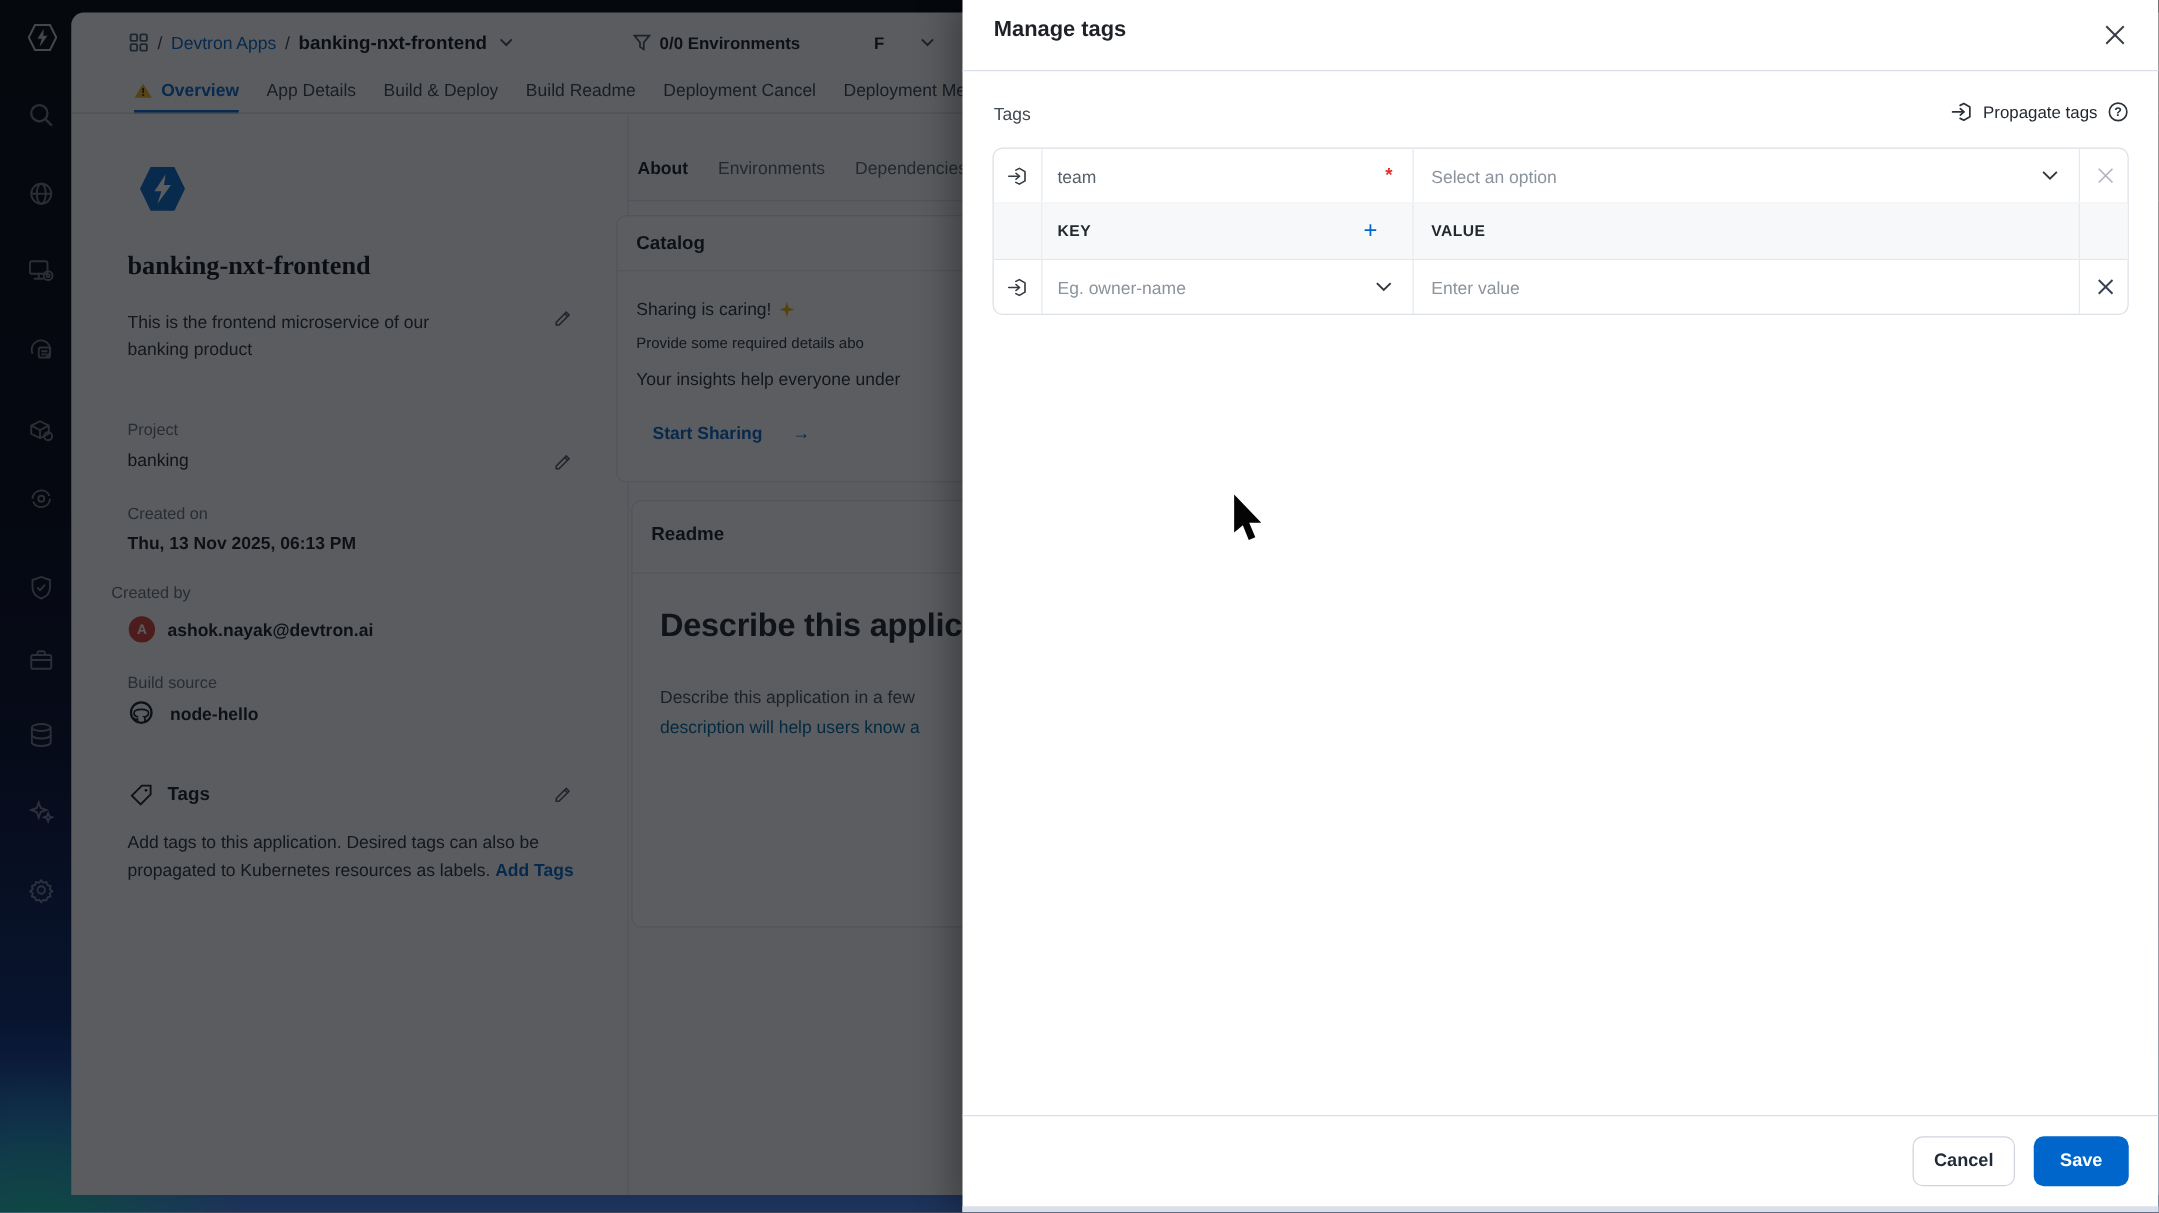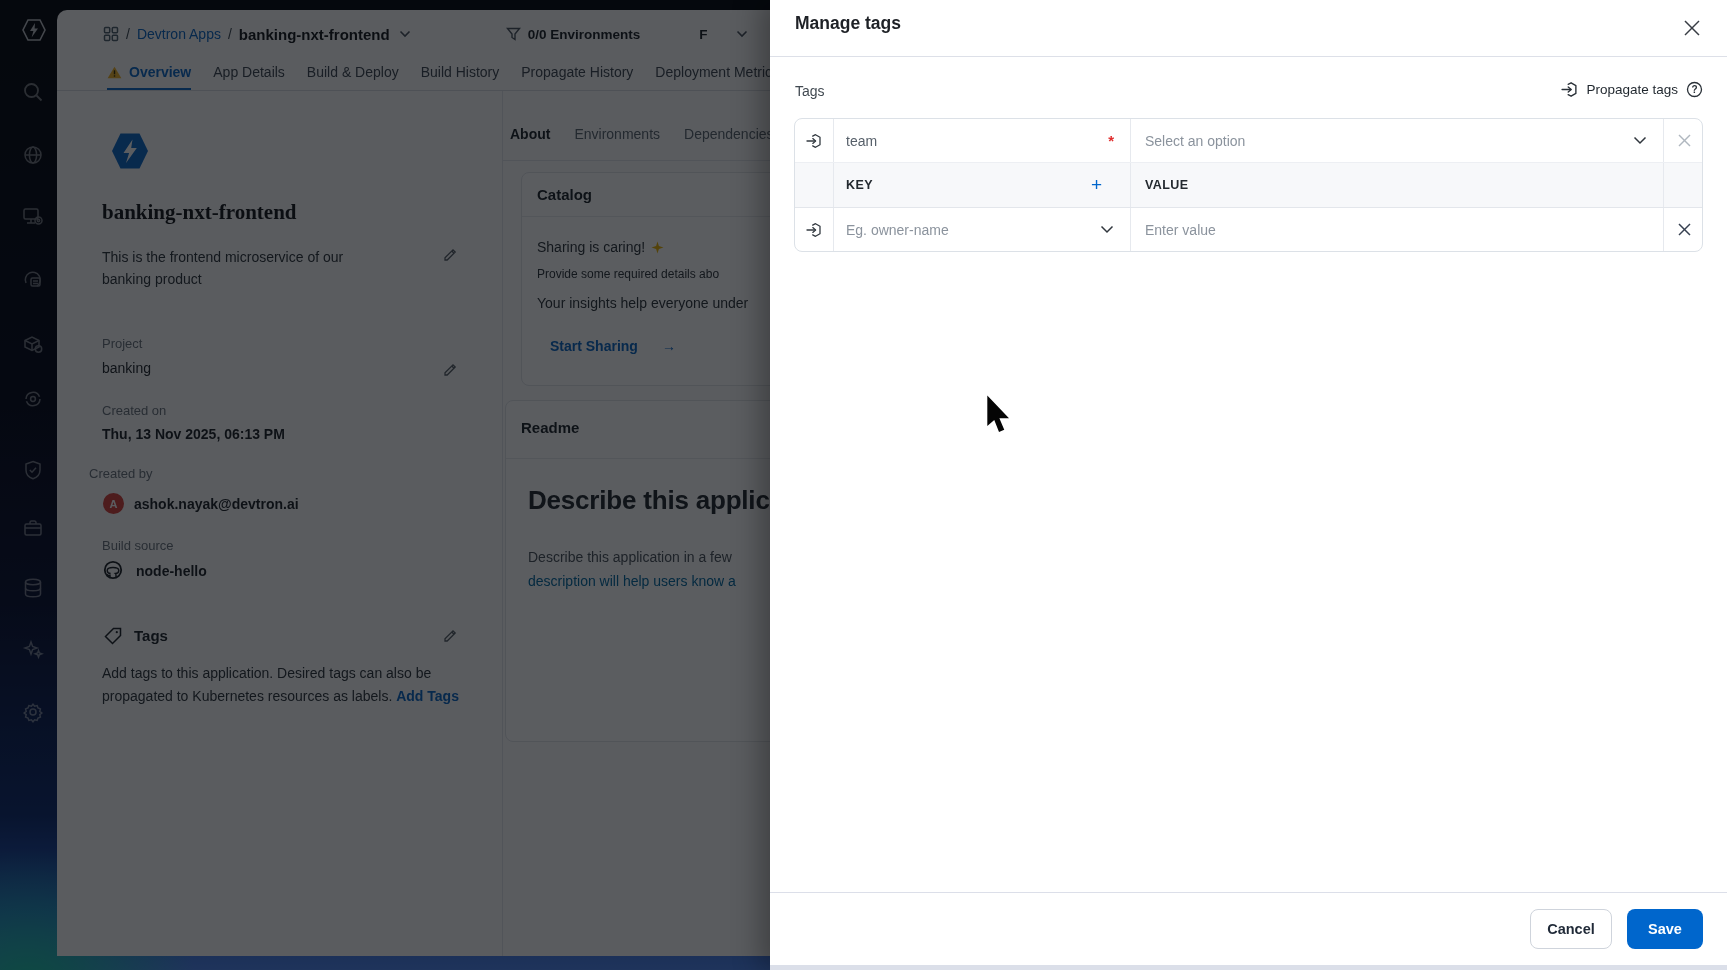"Build History" span.tab { text: History -> Readme }
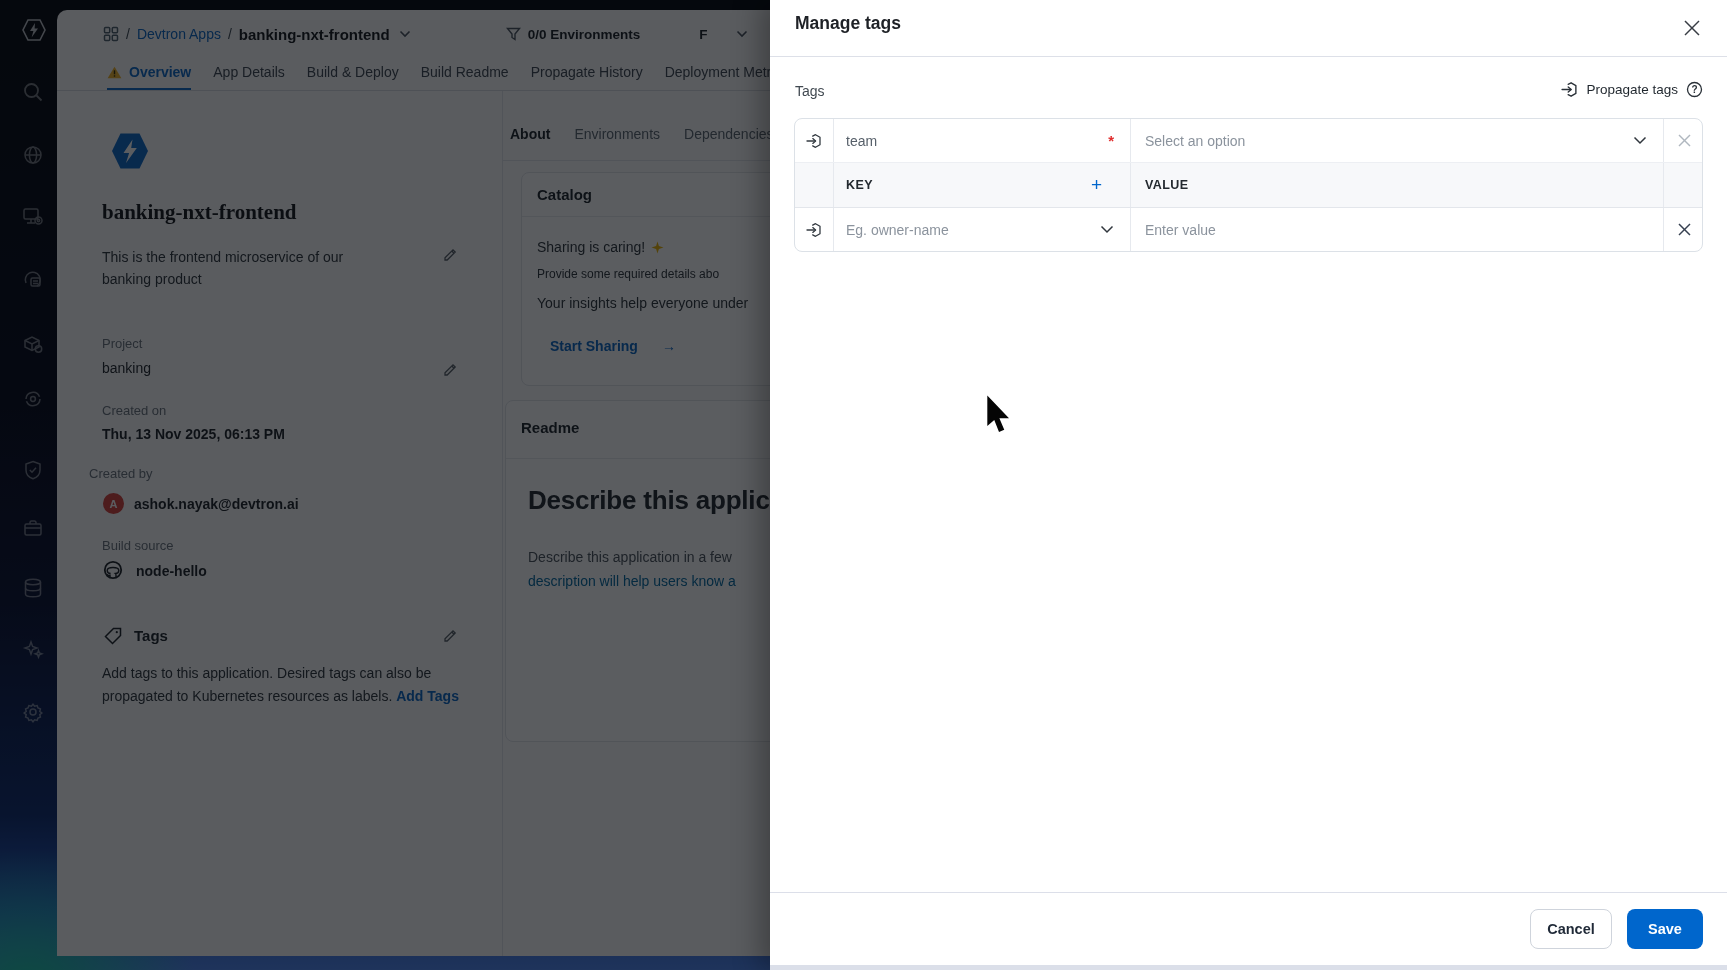"Propagate History" span.tab { text: Propagate History -> Deployment Cancel }
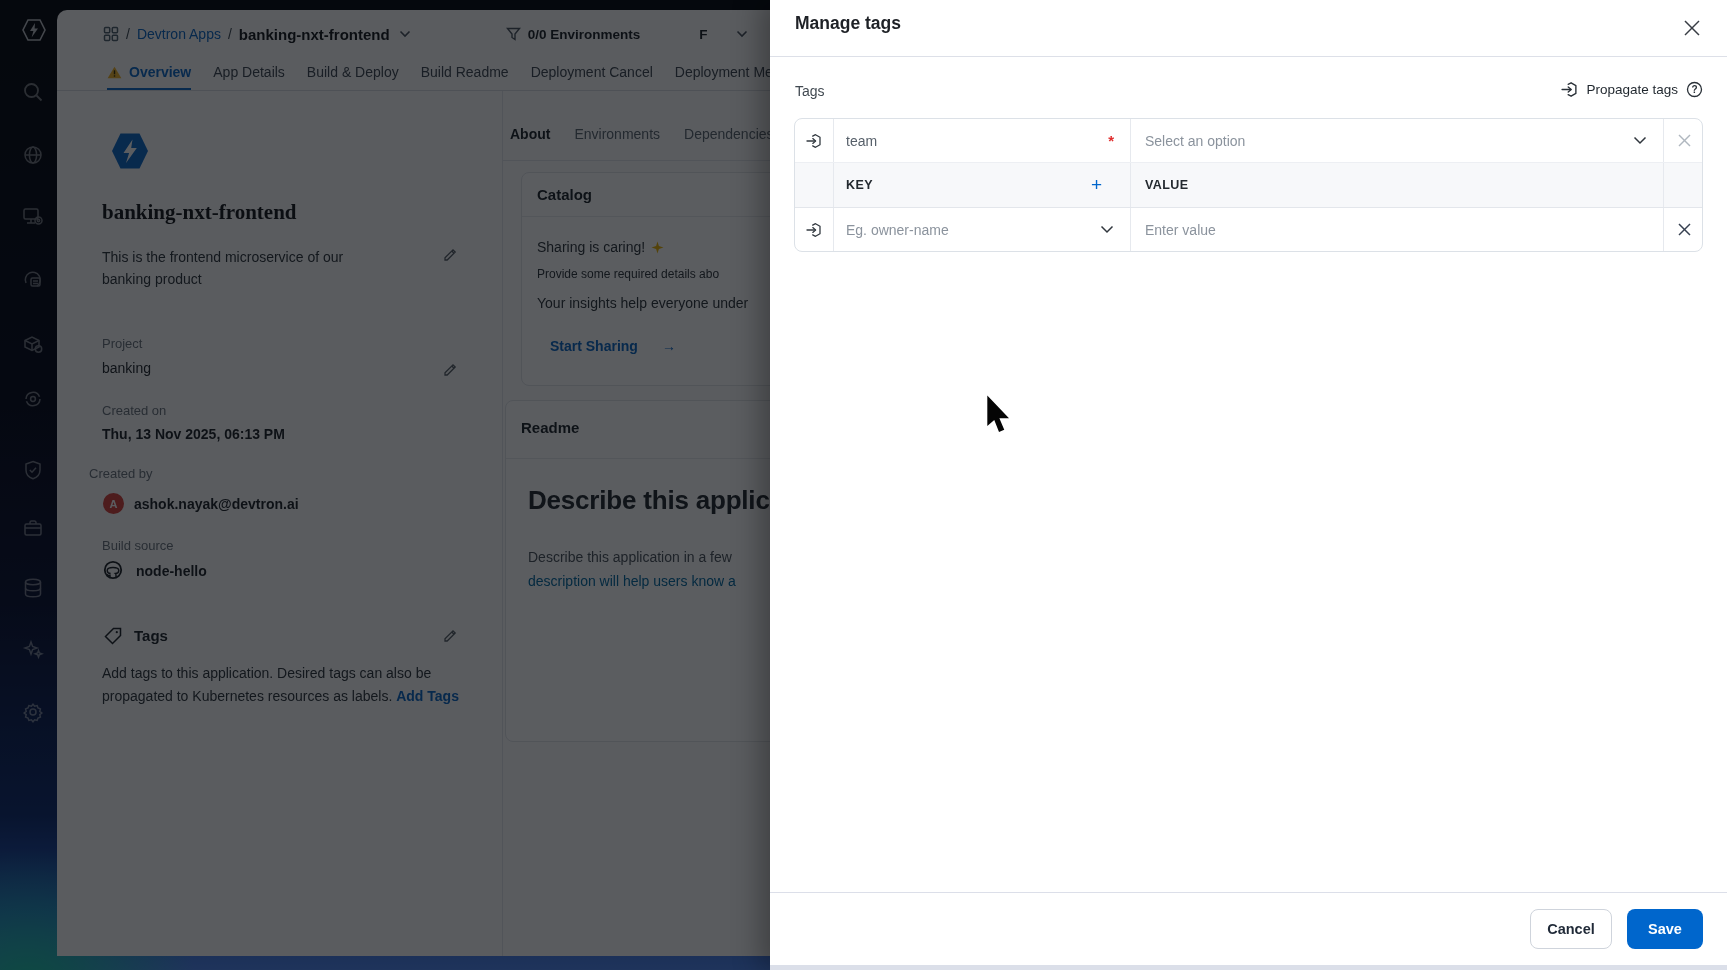"Catalog" div.card { left: 464px -> 436px }
